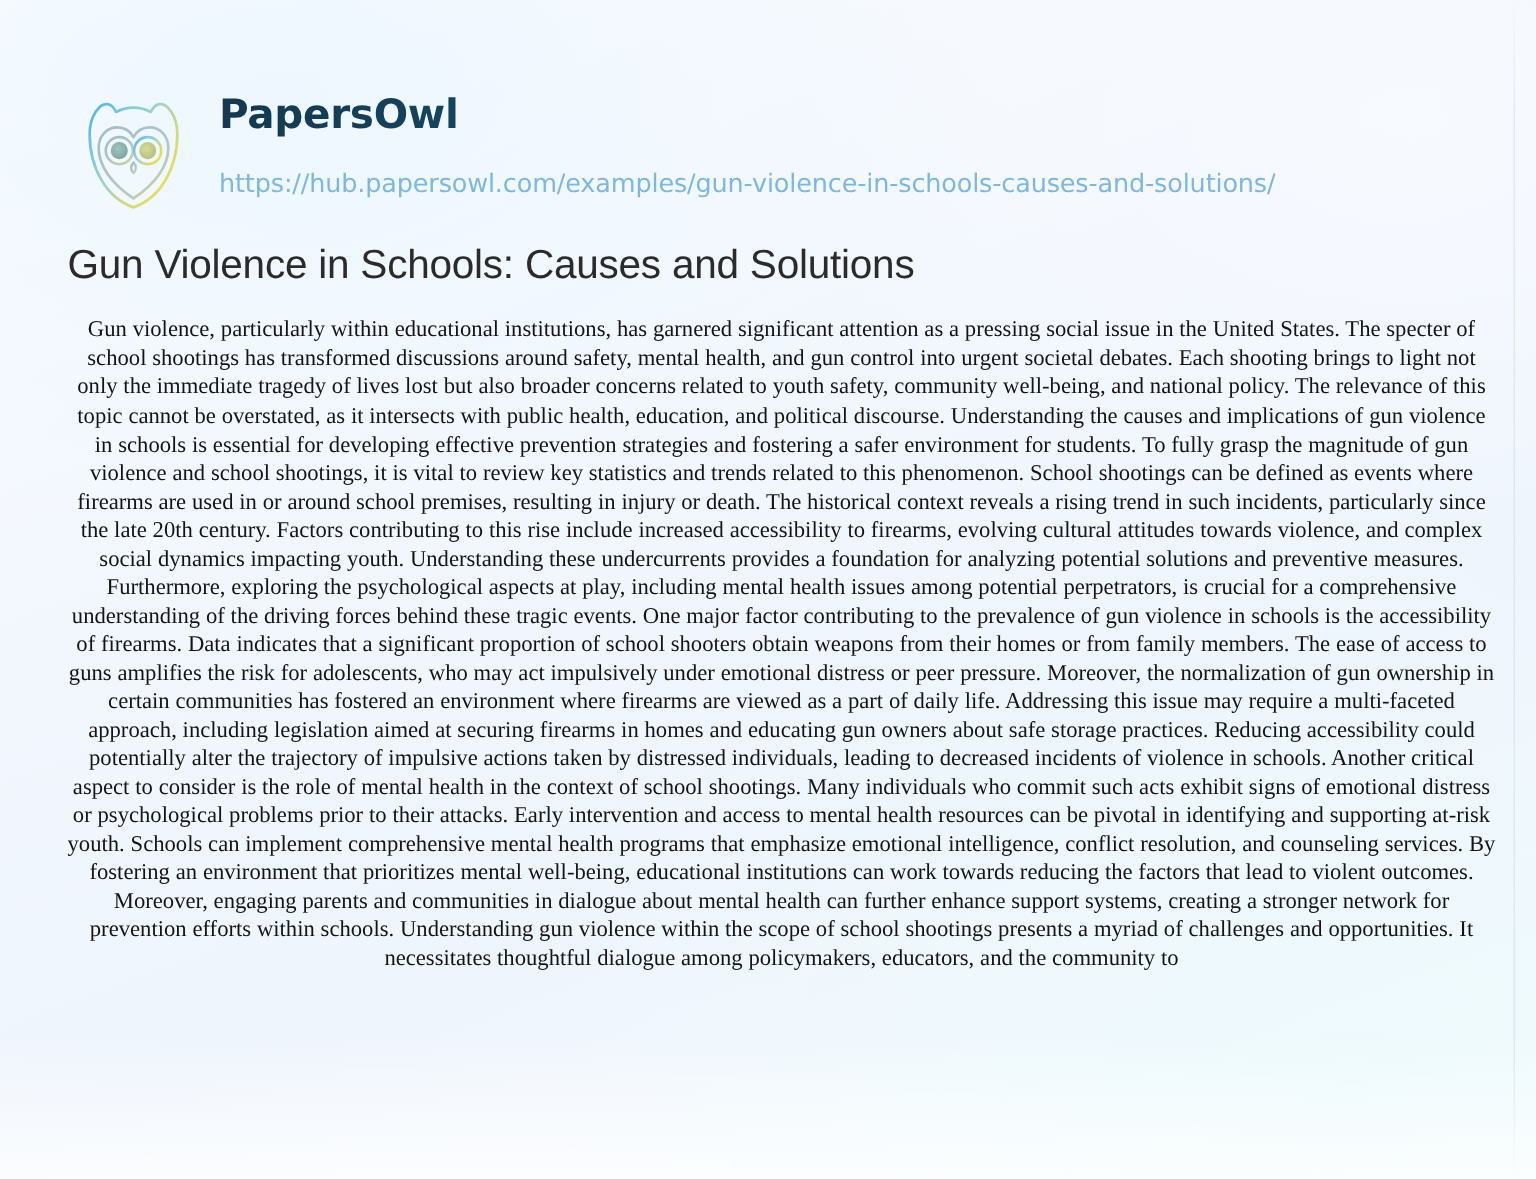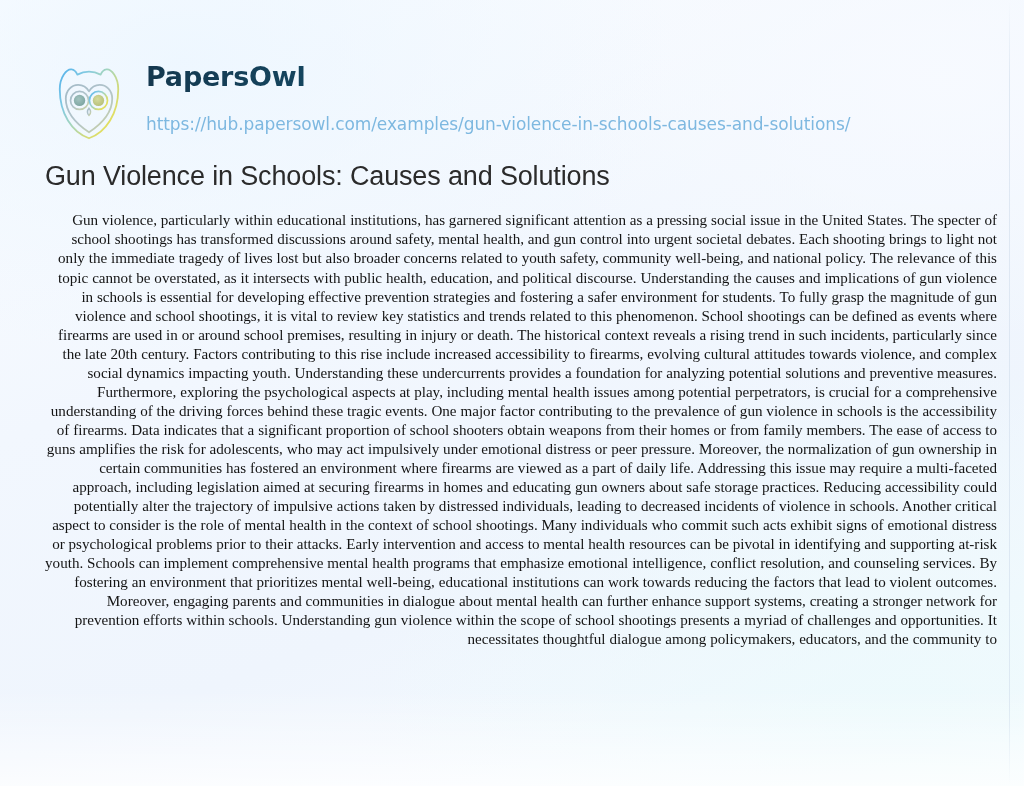"PapersOwl" .brand-text { gap: none -> 12px }
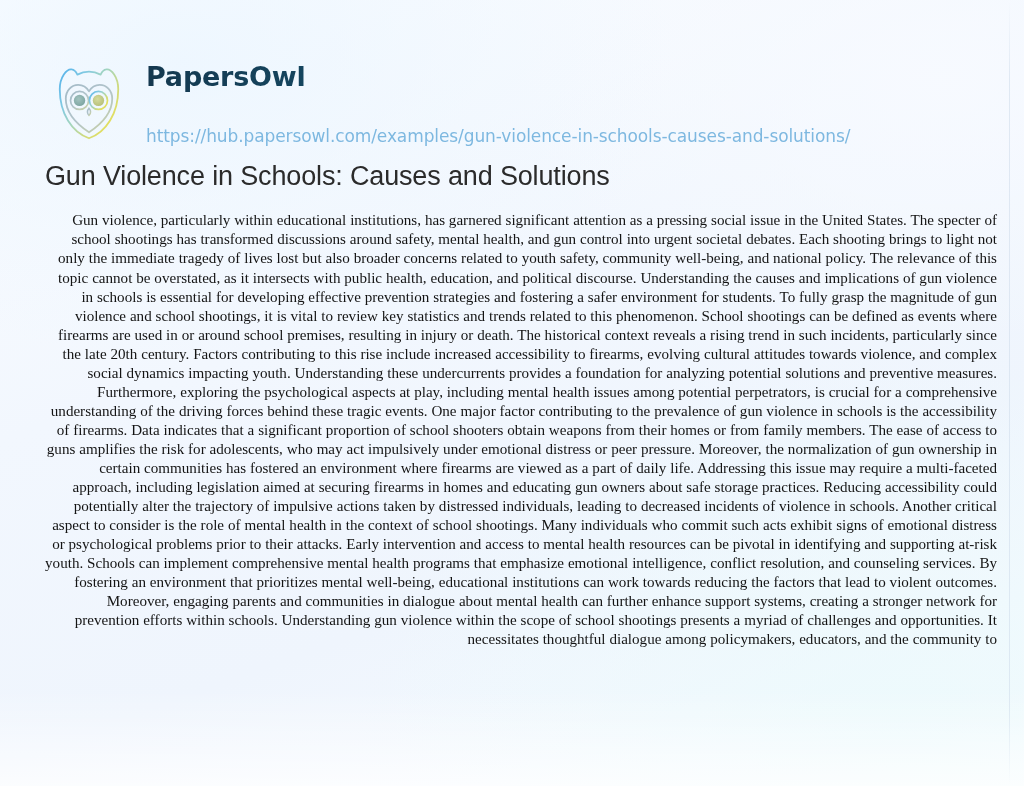"https://hub.papersowl.com/examples/gun-v" .brand-url { margin-top: 22px -> 9px }
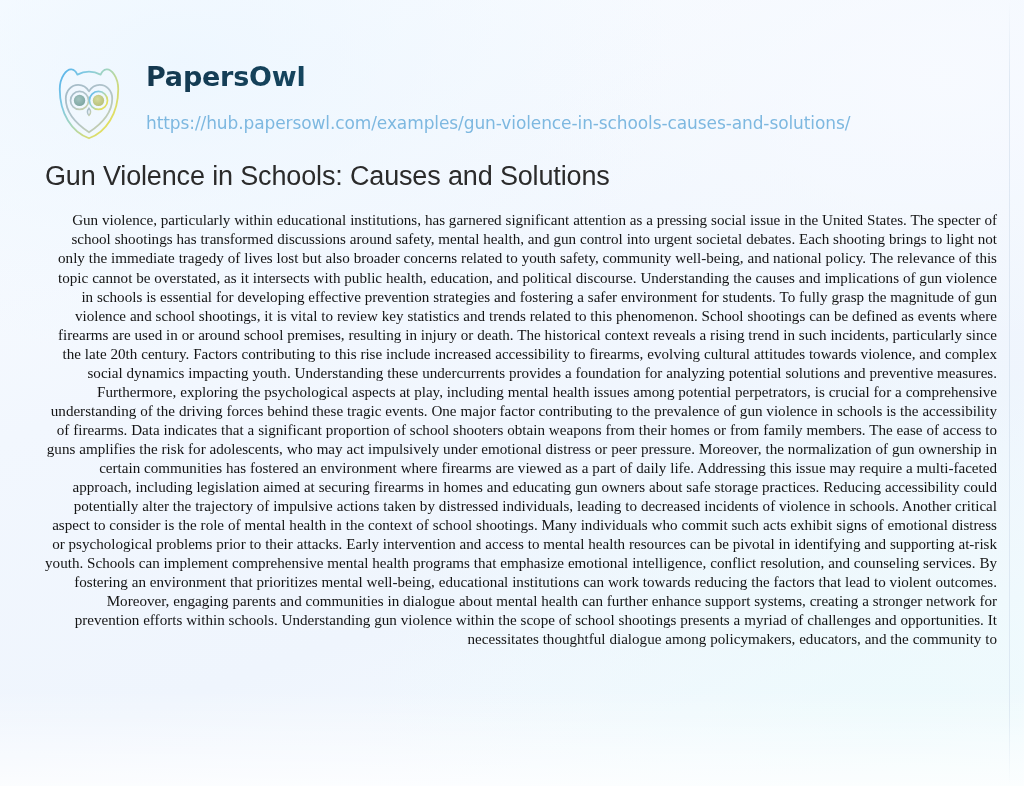"Gun violence, particularly within" .article-body { text-align: right -> center }
